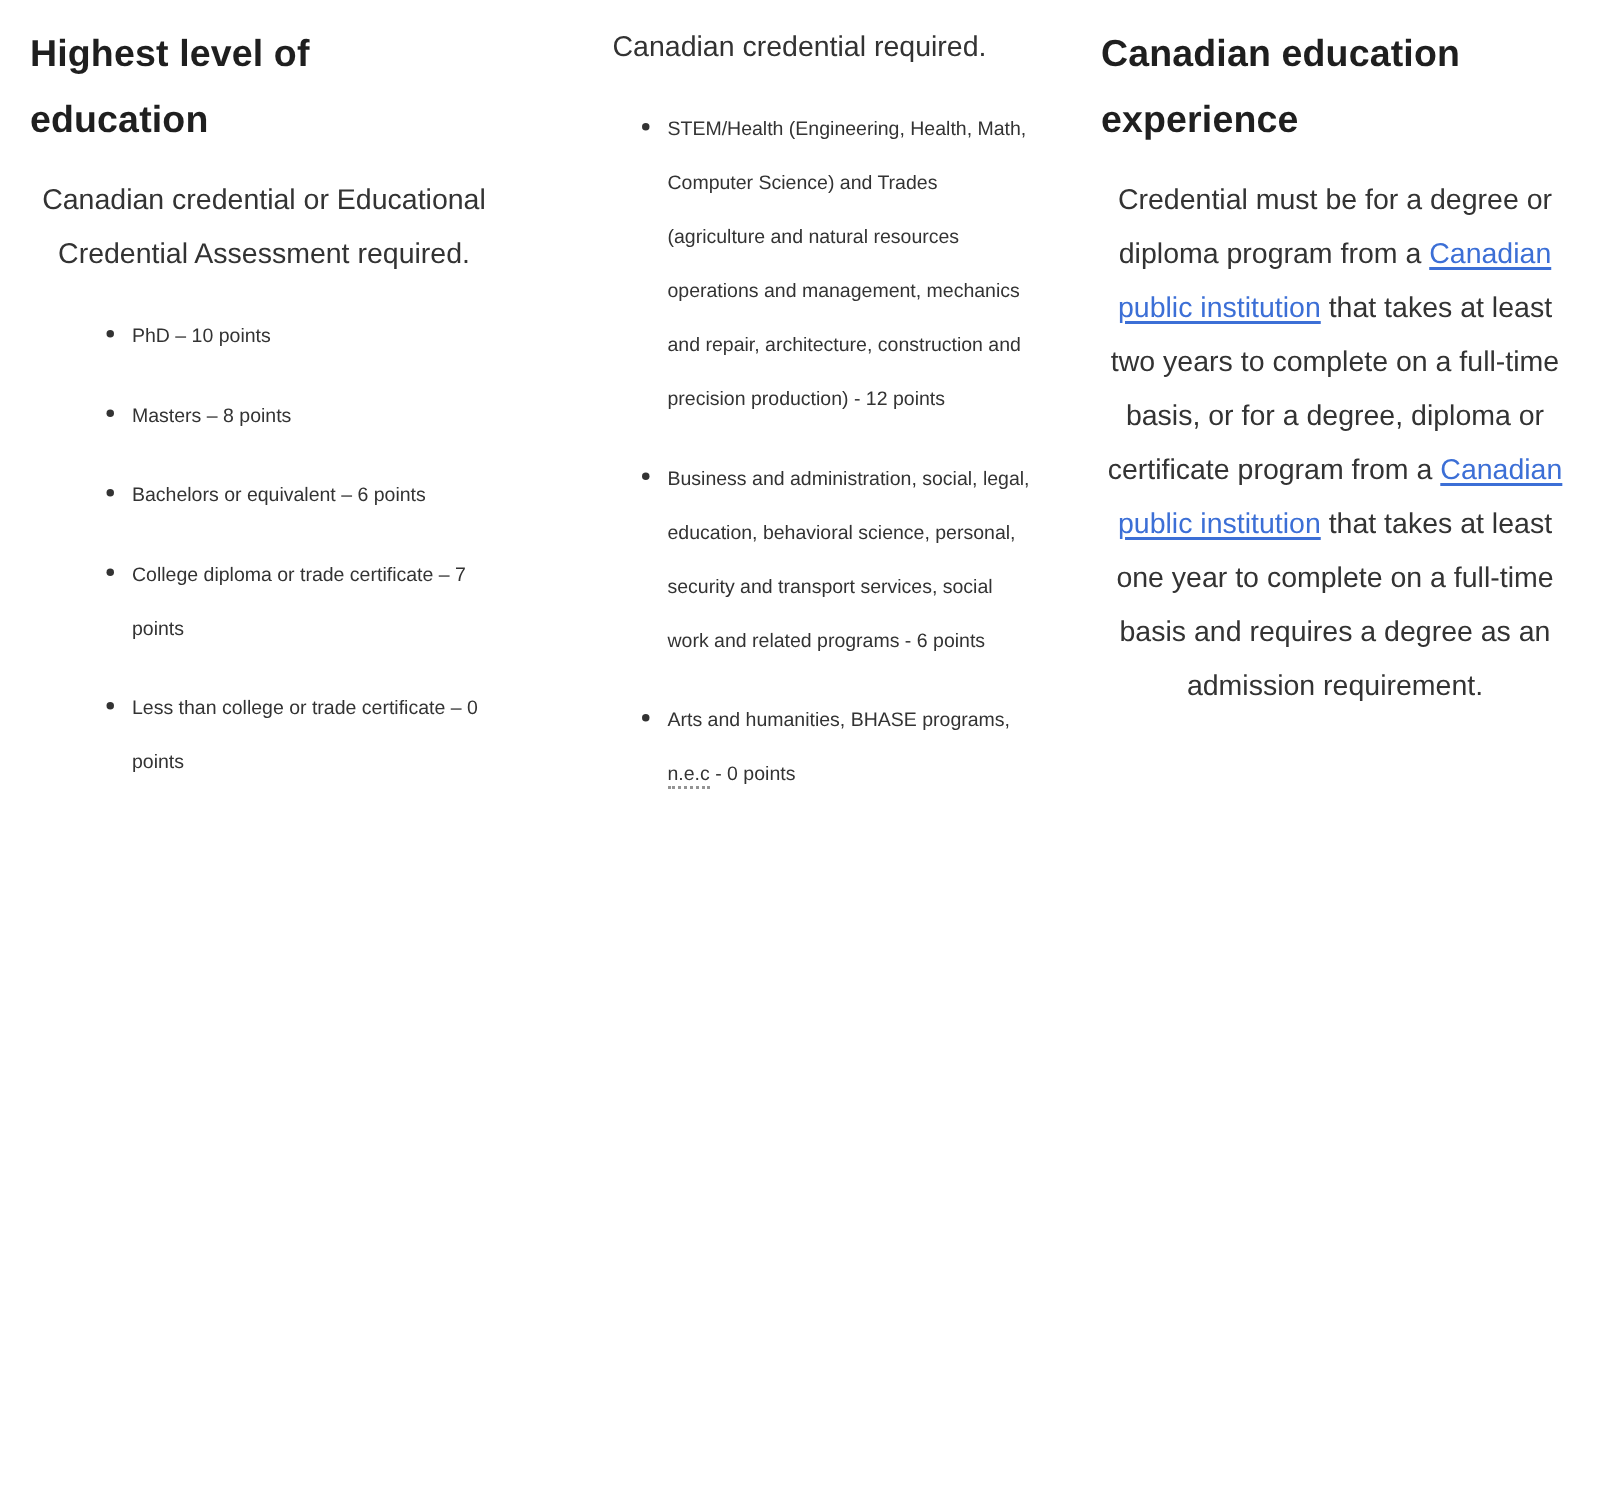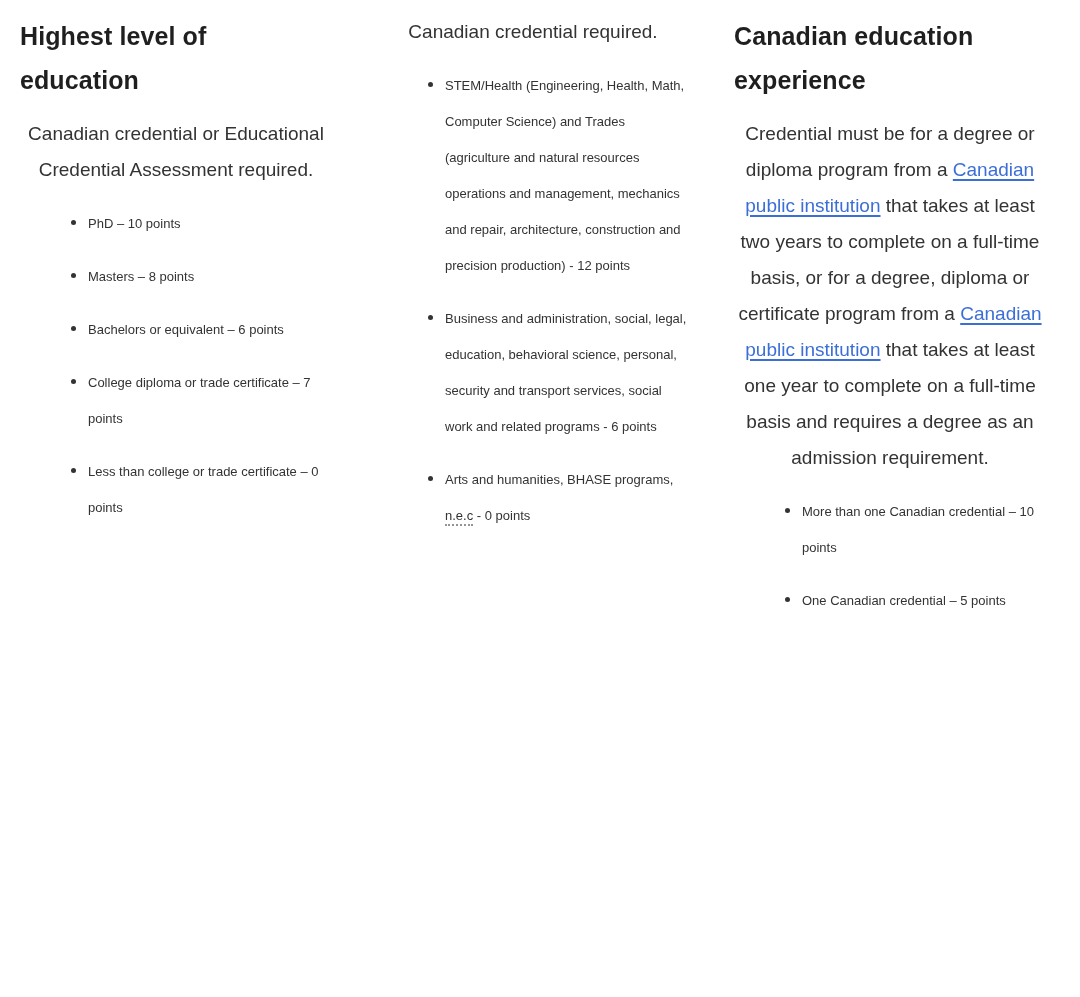"More than one Canadian credential" ul.points-list { html: <ul> <li>More than one Canadian credential – 10 points</li> <li>One Canadian credential – 5 points</li> </ul> -> none }
